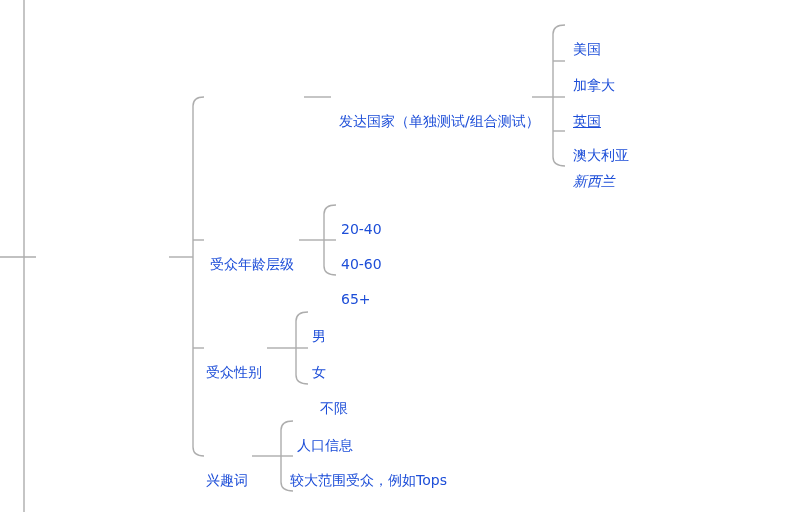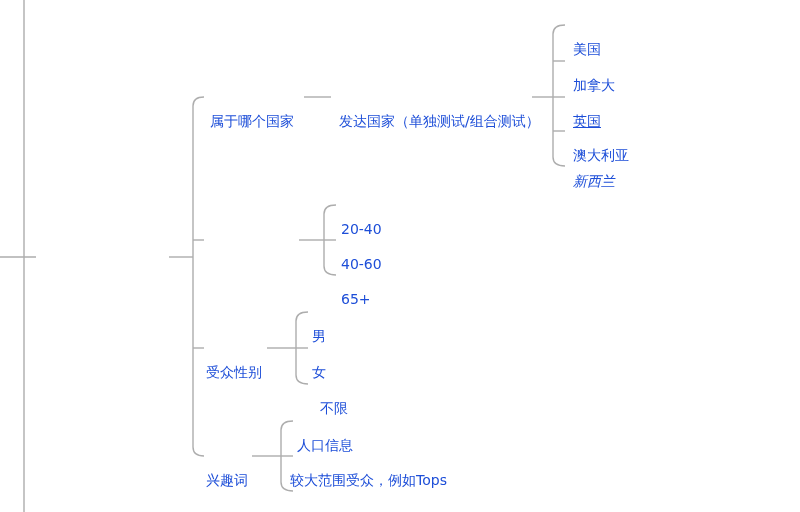"属于哪个国家" div.node { html: <div>属于哪个国家</div> -> none }
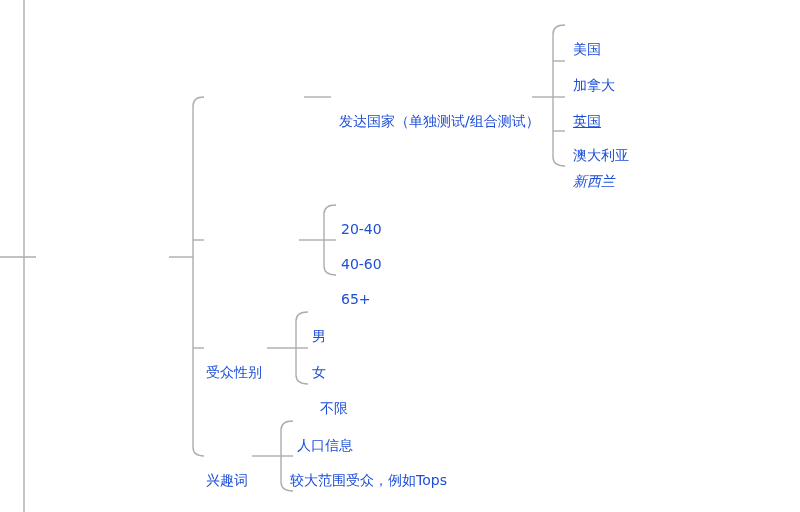"受众年龄层级" div.node { html: none -> <div>受众年龄层级</div> }
